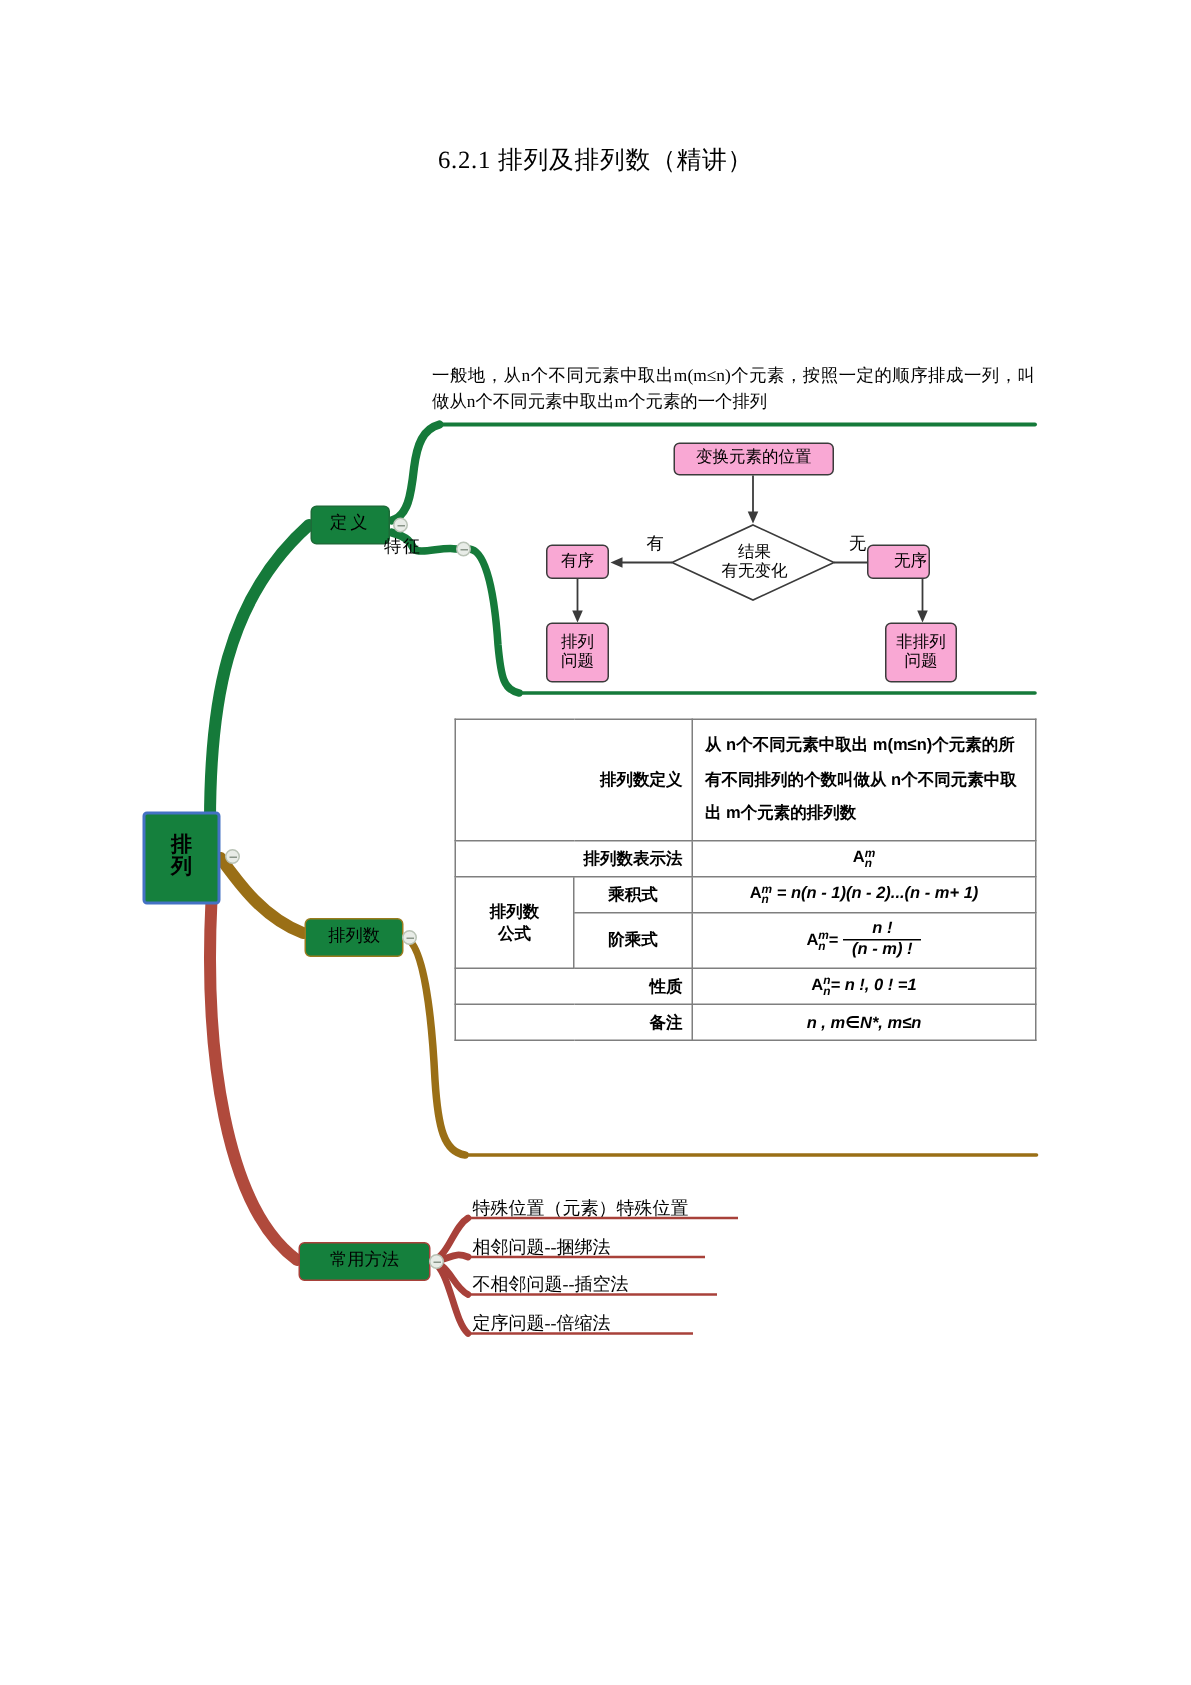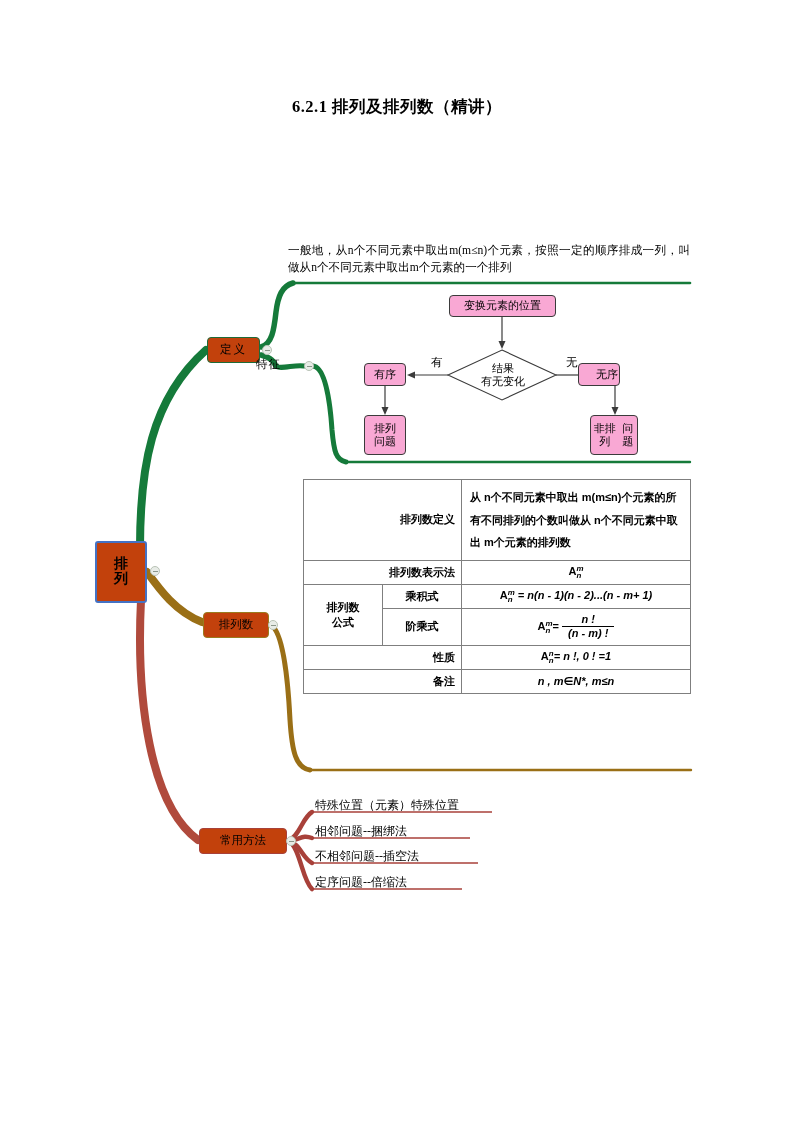"6.2.1 排列及排列数（精讲）" #doc-title { font-weight: bold -> normal }
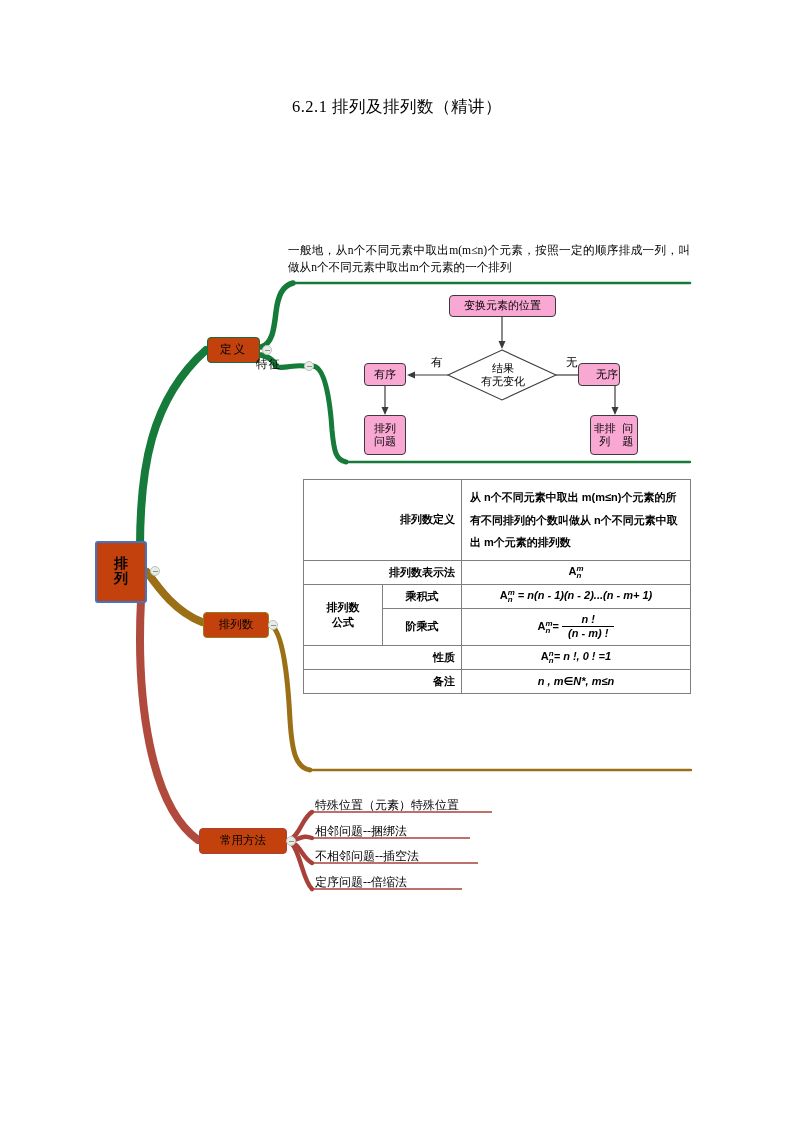"定义" .node { background: #c2410c -> #15803d }
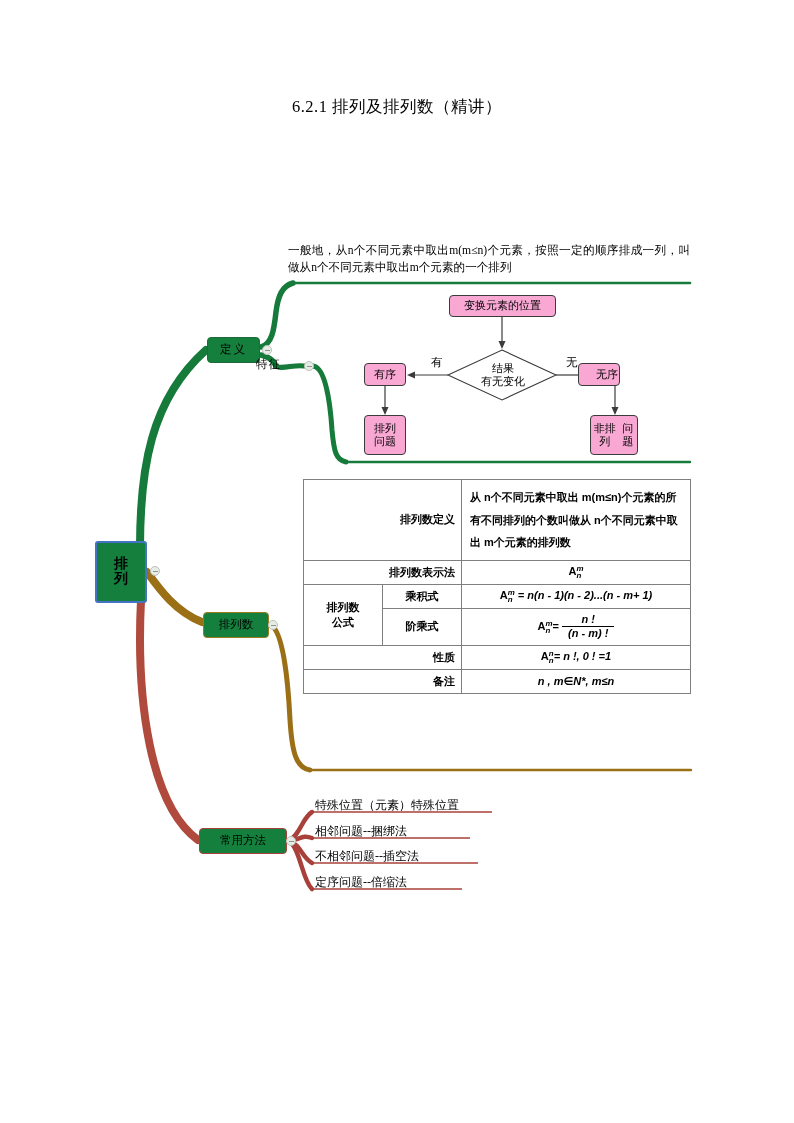"非排列" #flow-nperm { flex-direction: row -> column }
